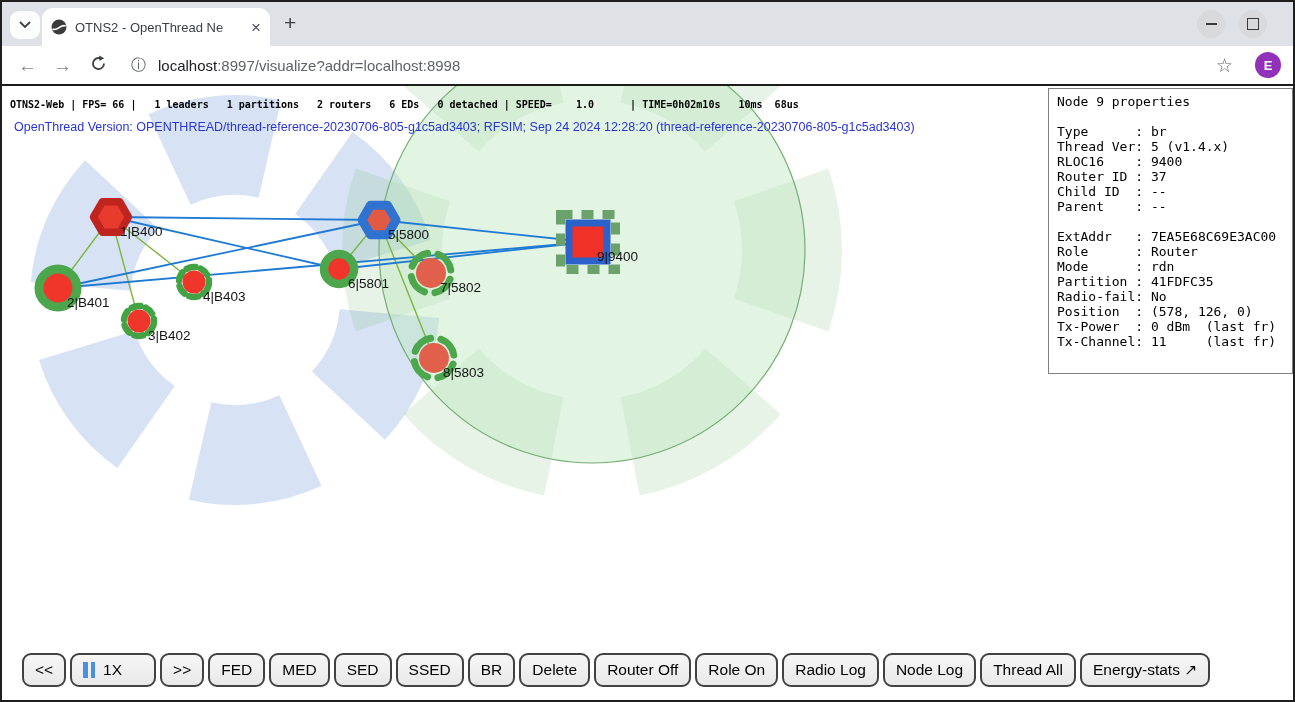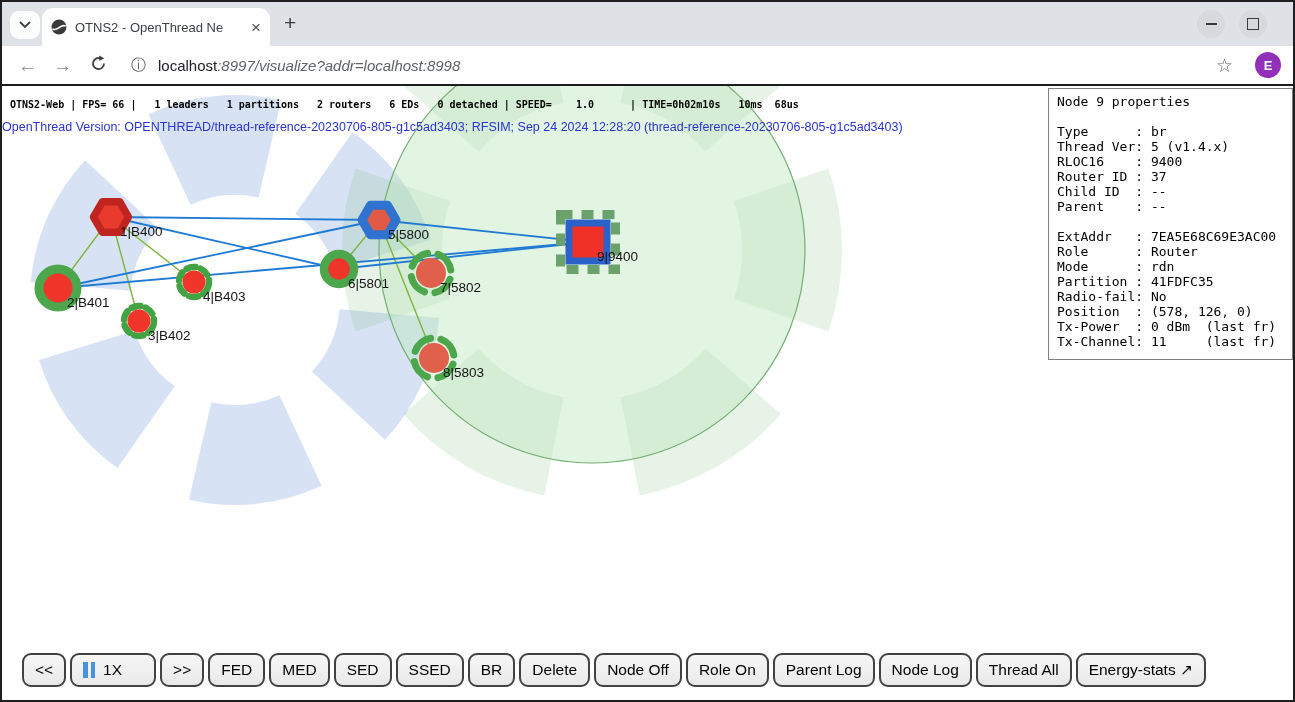":8997/visualize?addr=localhost:8998" .url-rest { font-style: italic -> none }
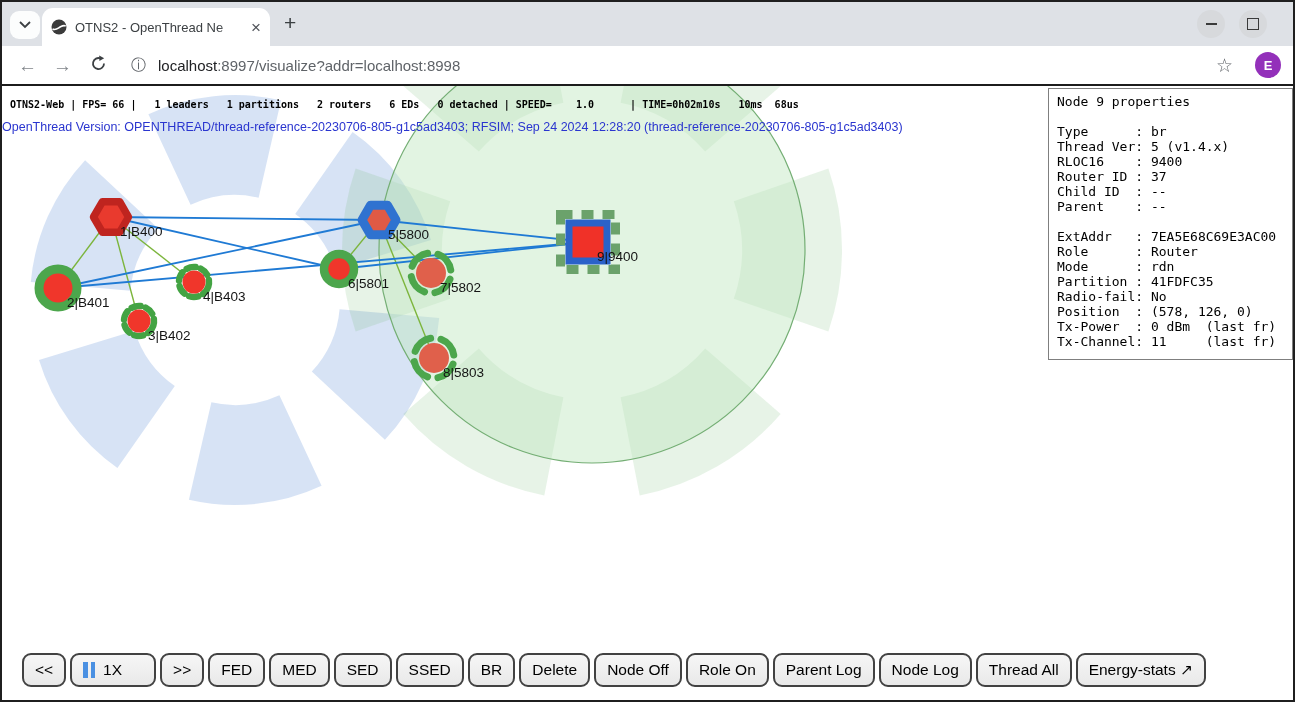"Node 9 properties" .props { padding: 5px 8px 10px 8px -> 5px 8px 24px 8px }
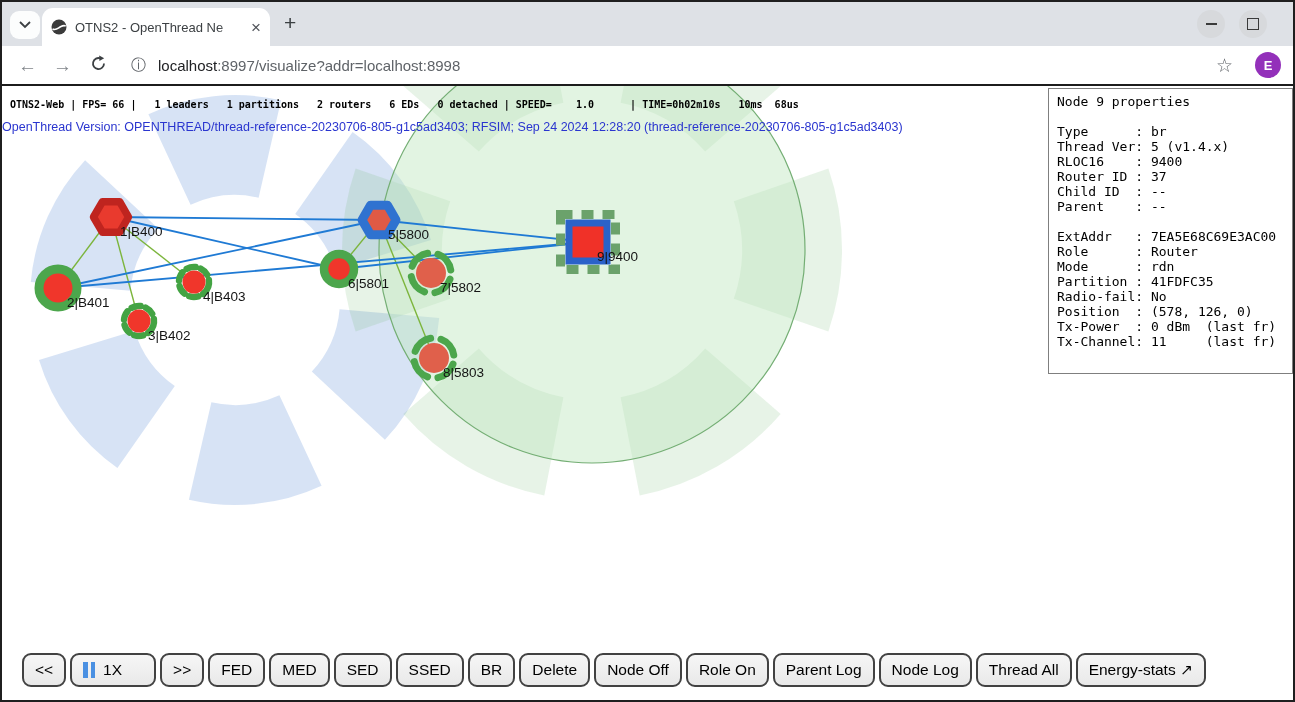"OpenThread Version:" .versionline { left: 0 -> 12px }
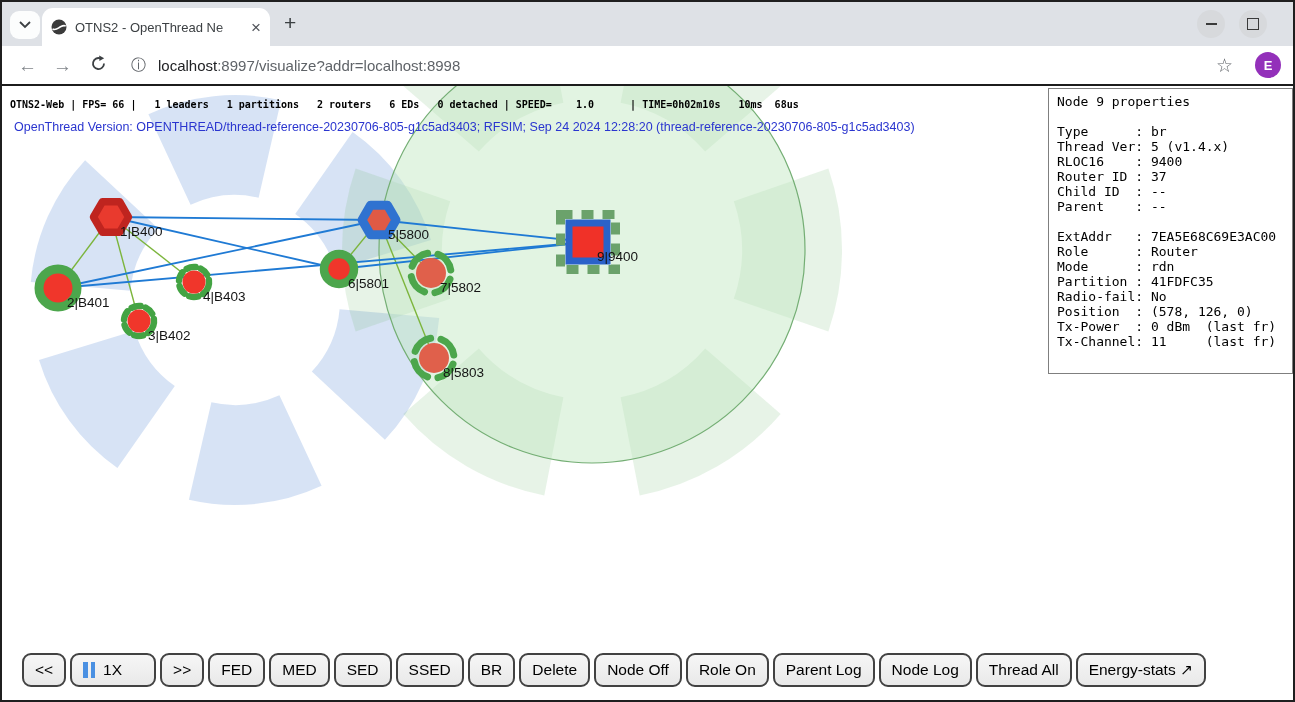"Node Off" span { text: Node -> Router }
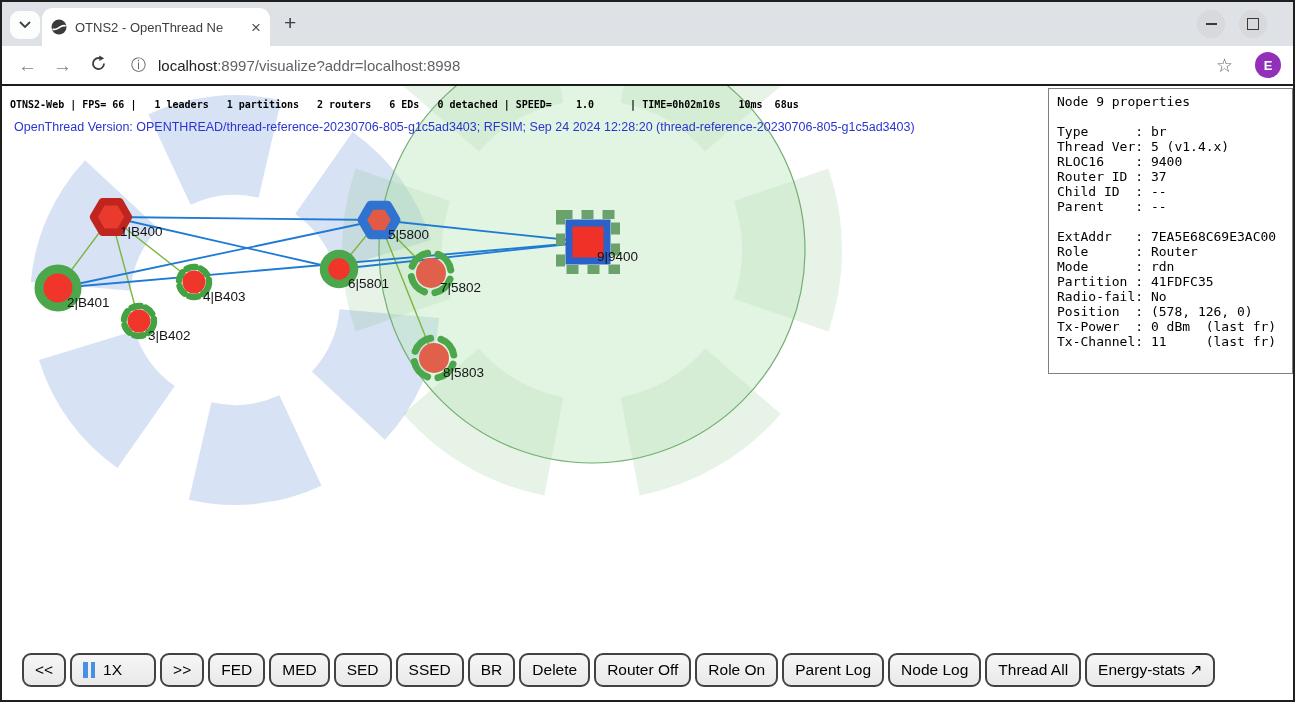"Parent Log" span { text: Parent -> Radio }
